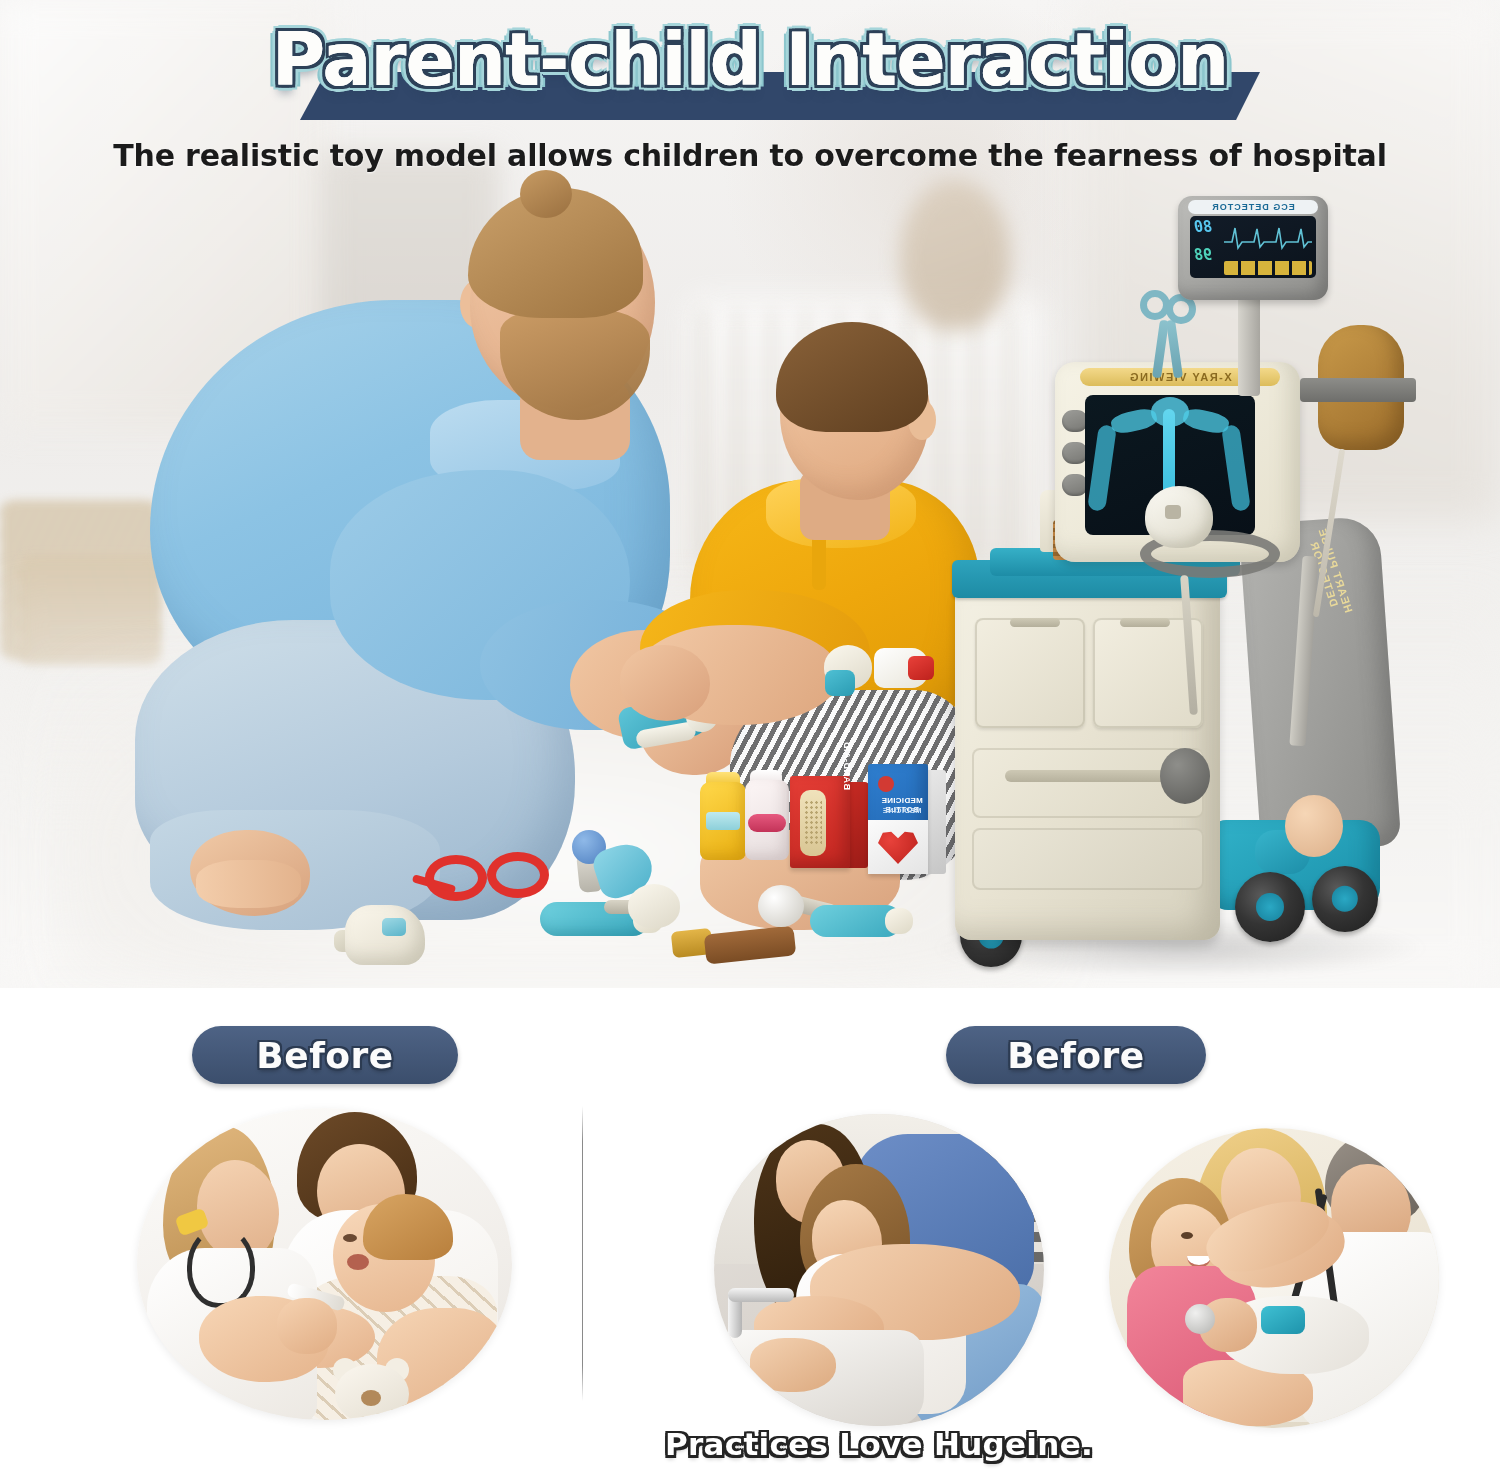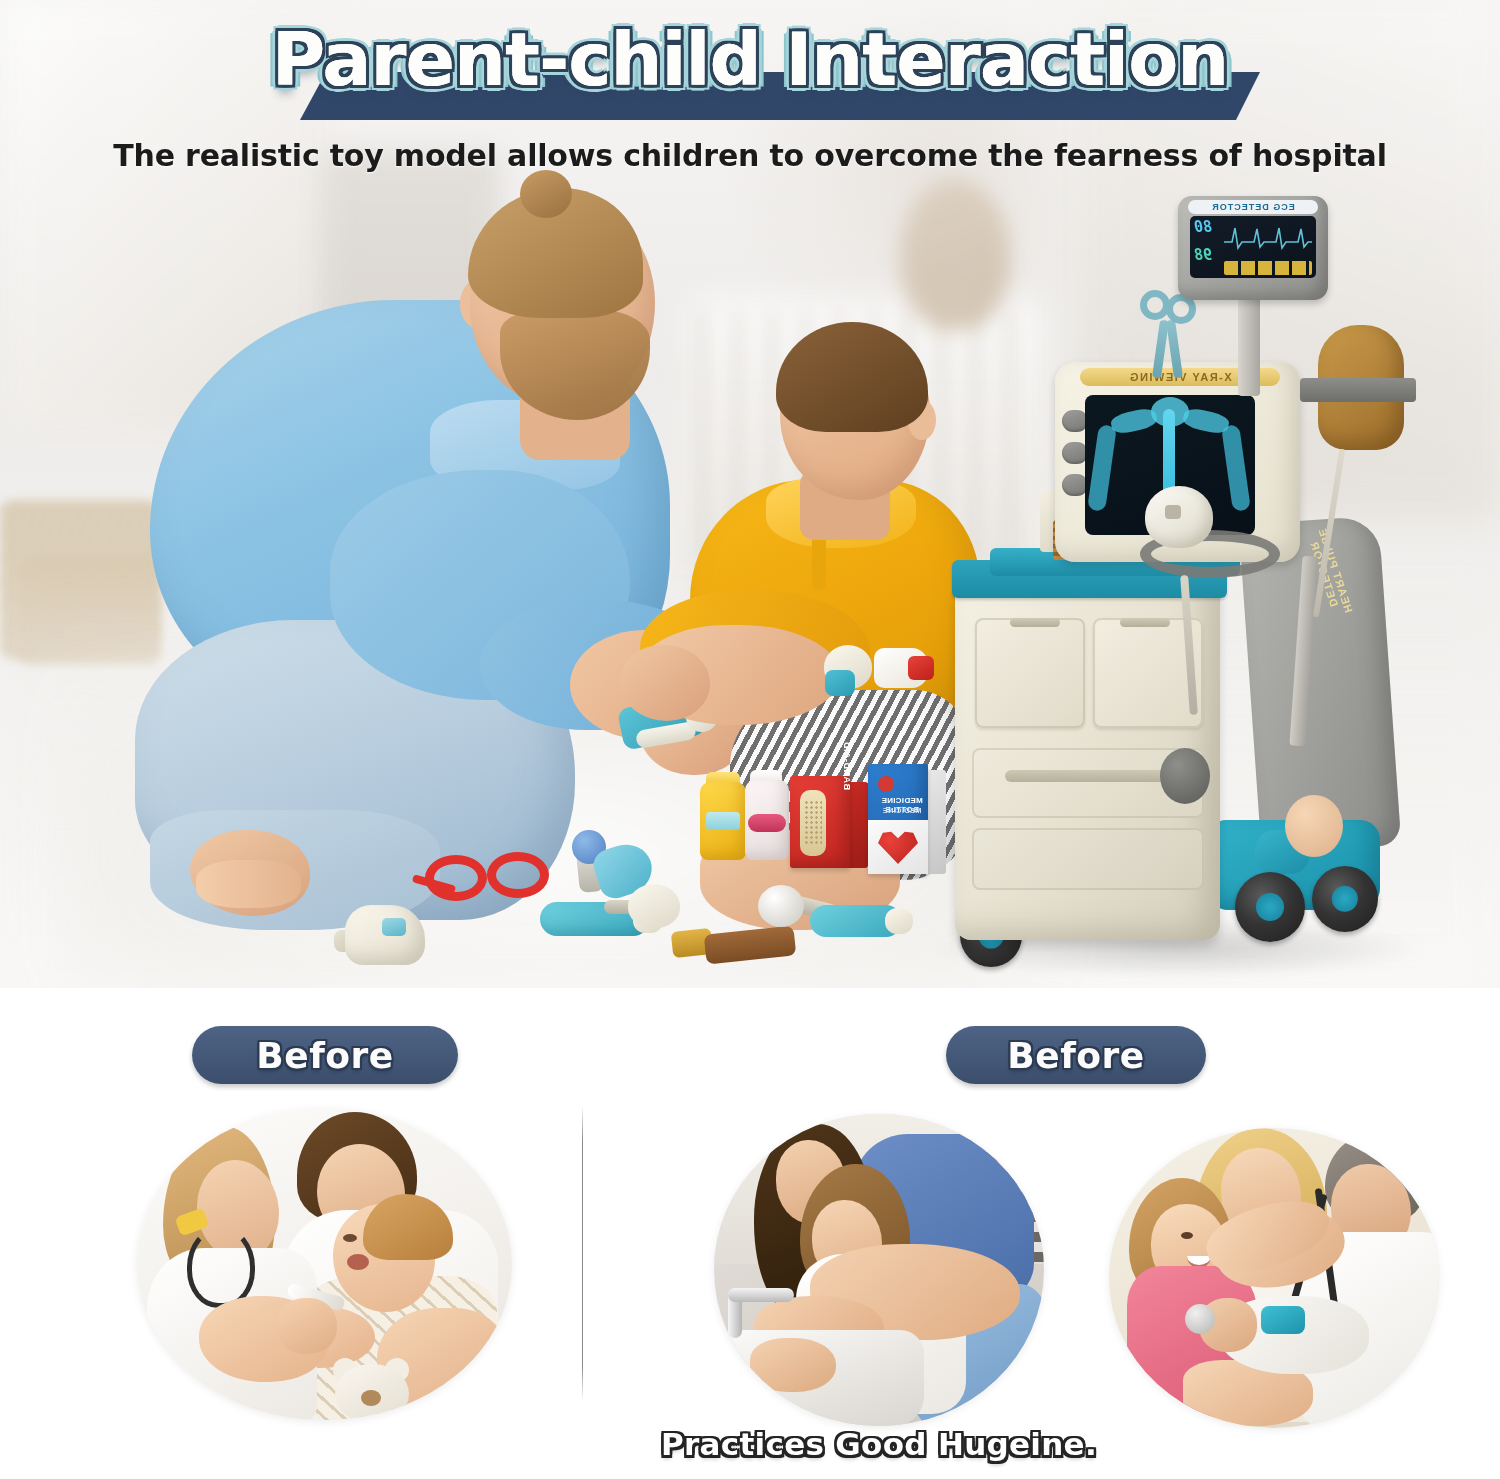"Practices Good Hugeine." div.cap { text: Good -> Love }
